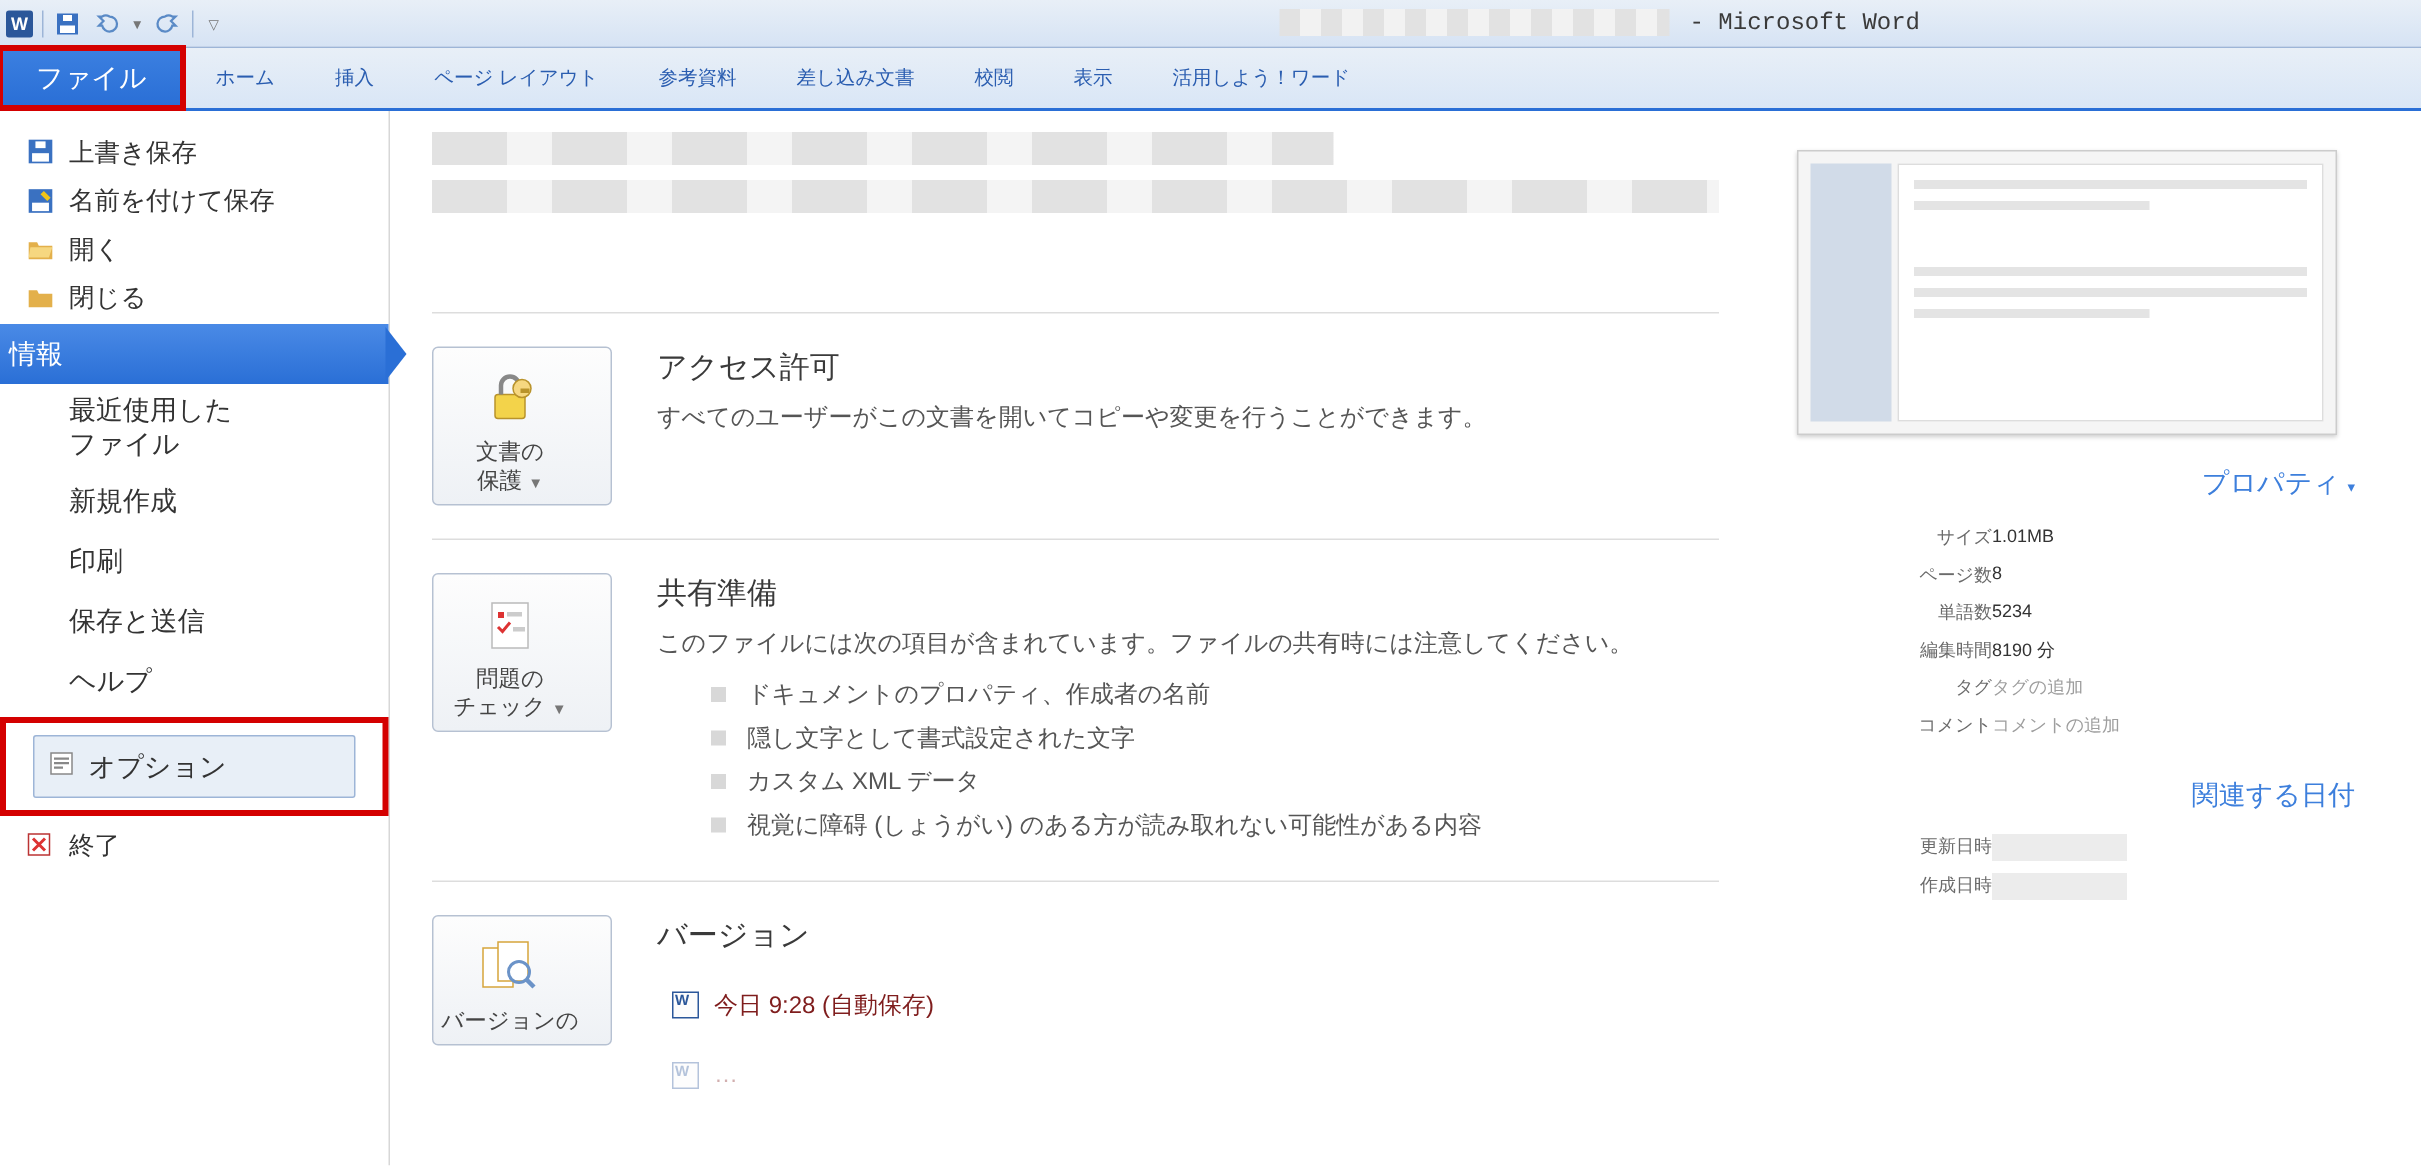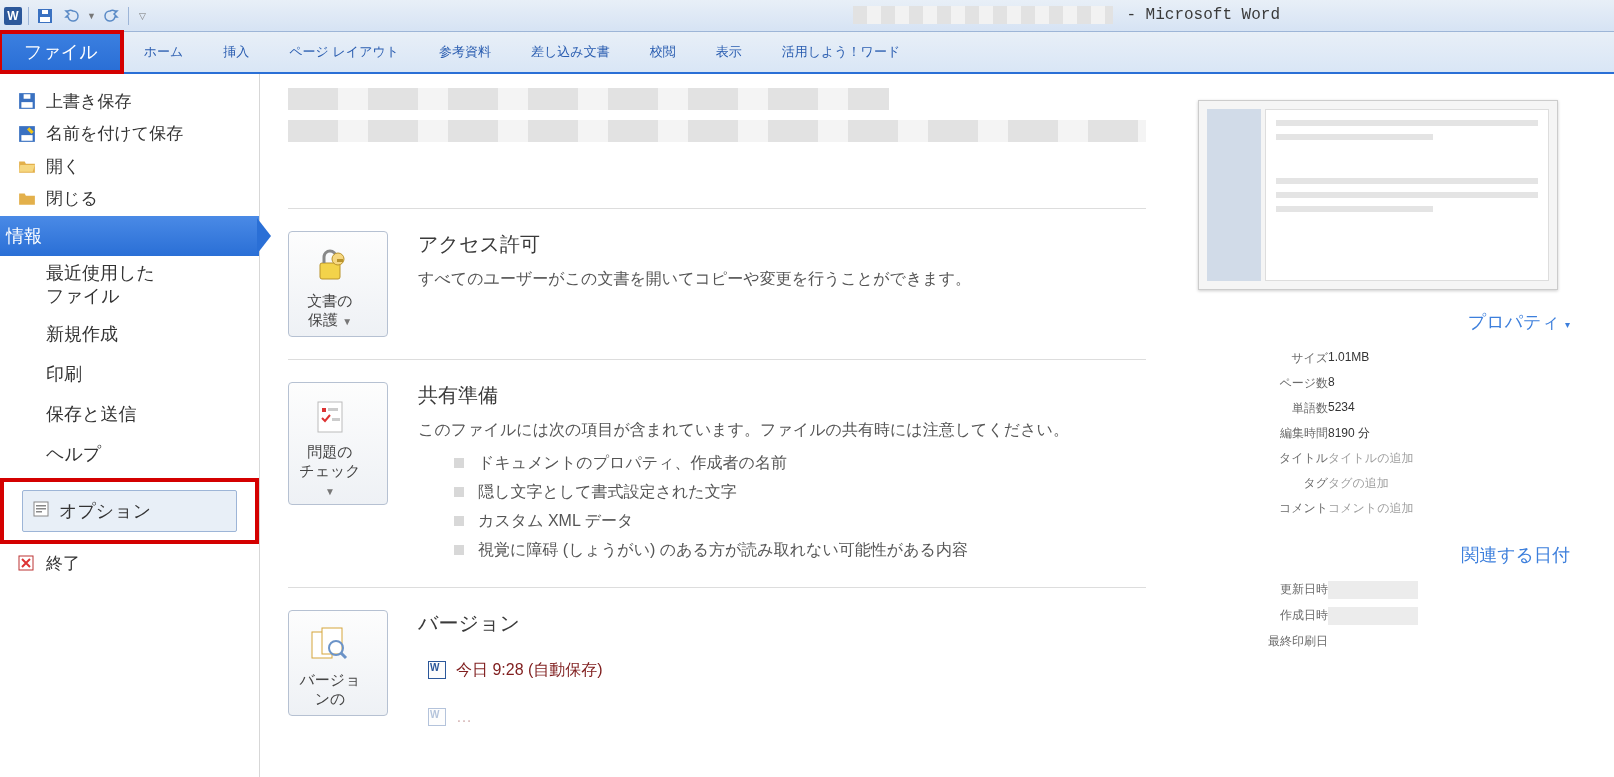"文書の" .big-btn { width: 100px -> 120px }
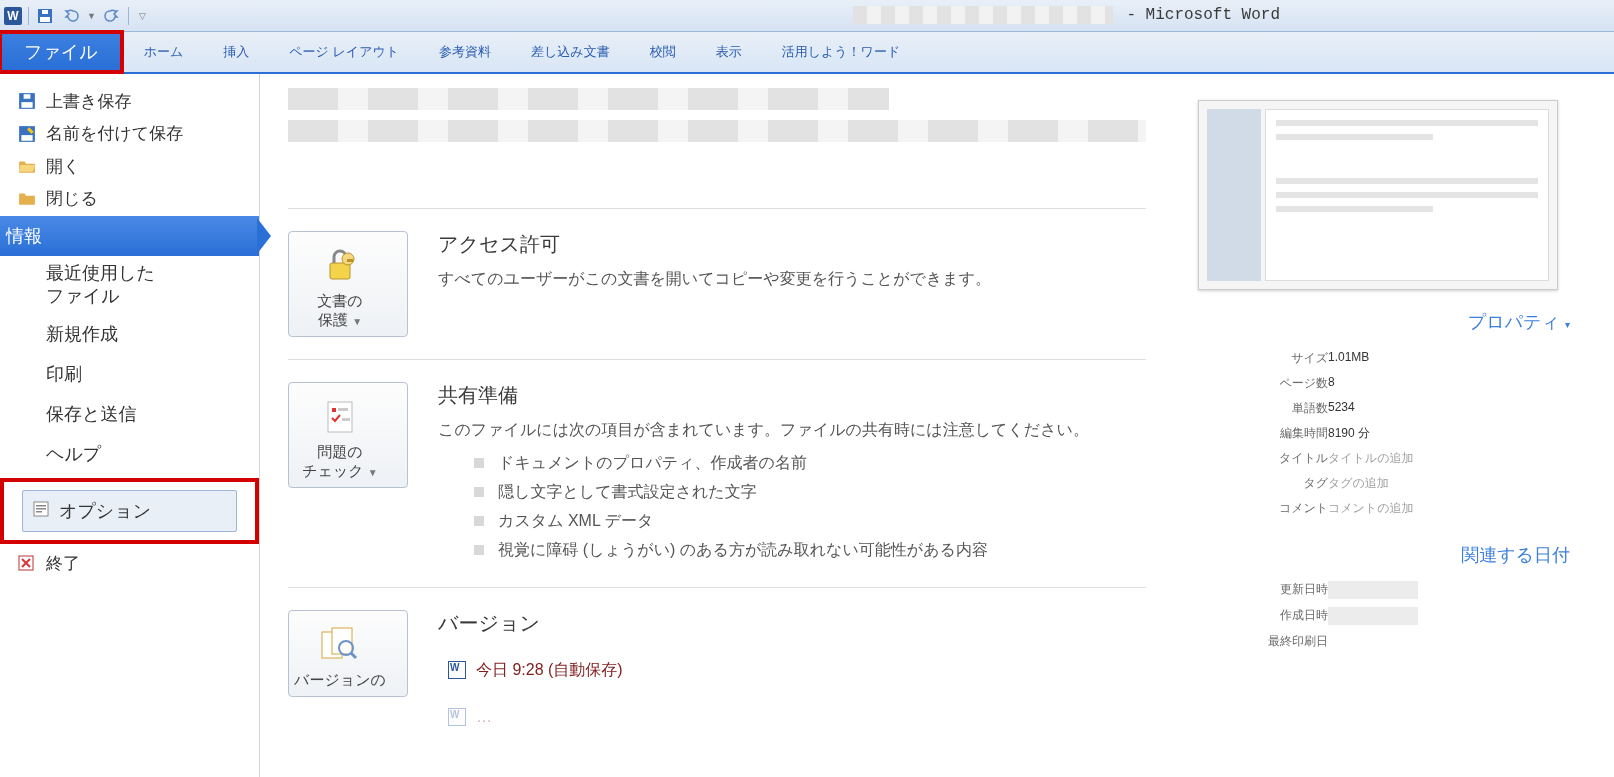"タイトル" div.prop-row { html: <div> <span>タイトル</span> <span>タイトルの追加</span> </div> -> none }
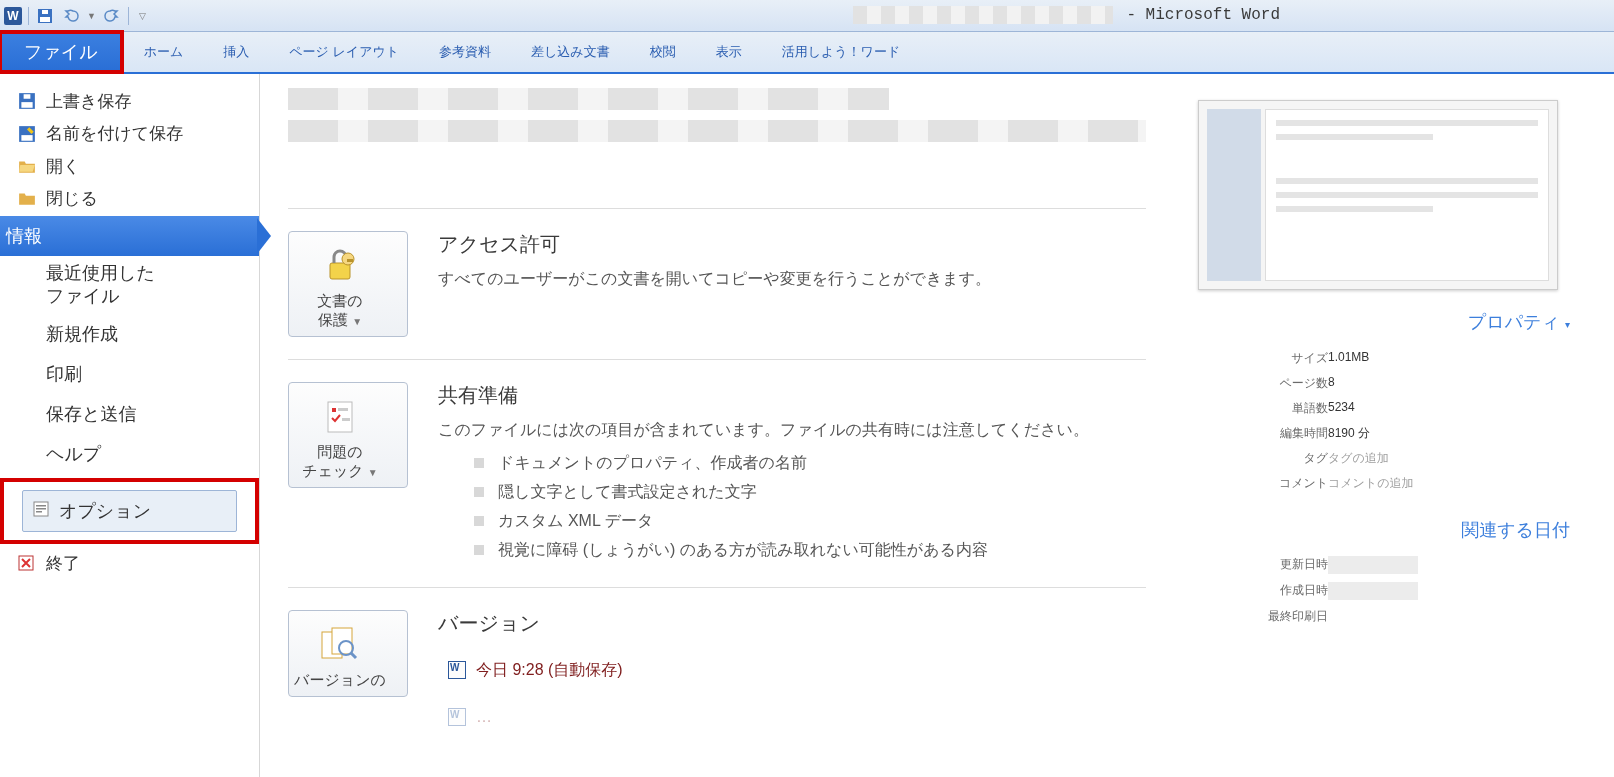"最終印刷日" div.prop-row { html: <div> <span>最終印刷日</span> <span></span> </div> -> none }
